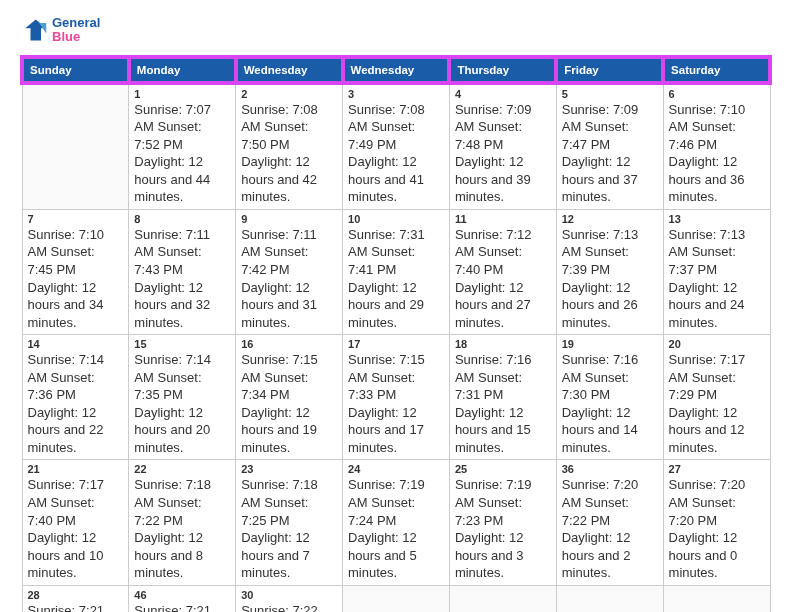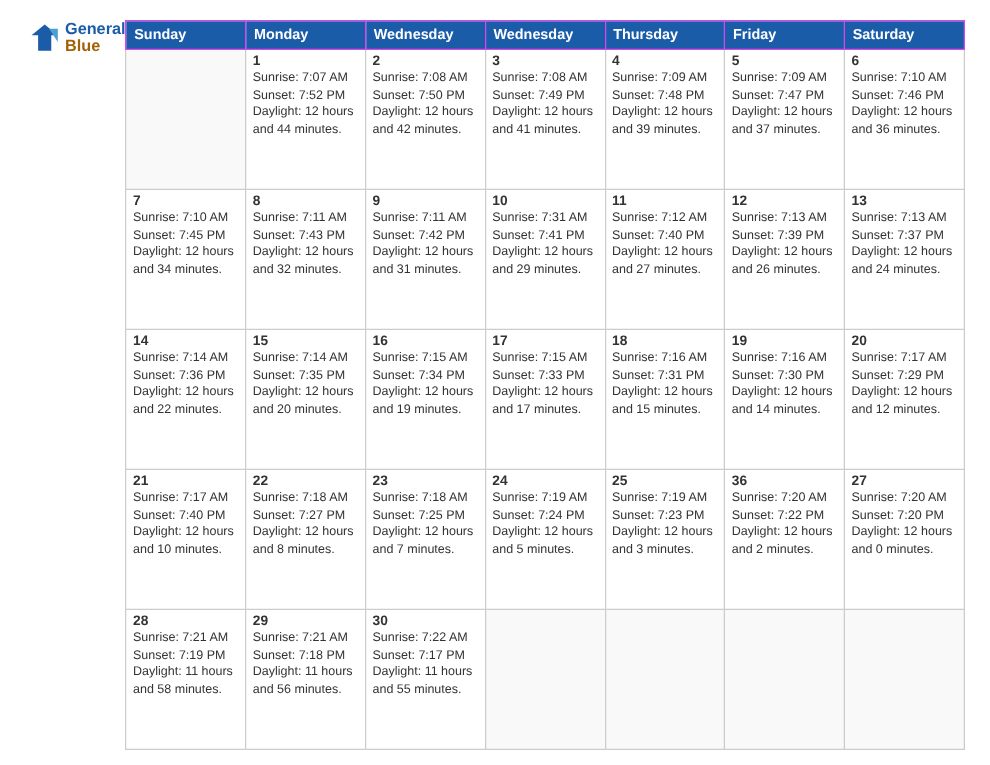"General" .page { flex-direction: row -> column }
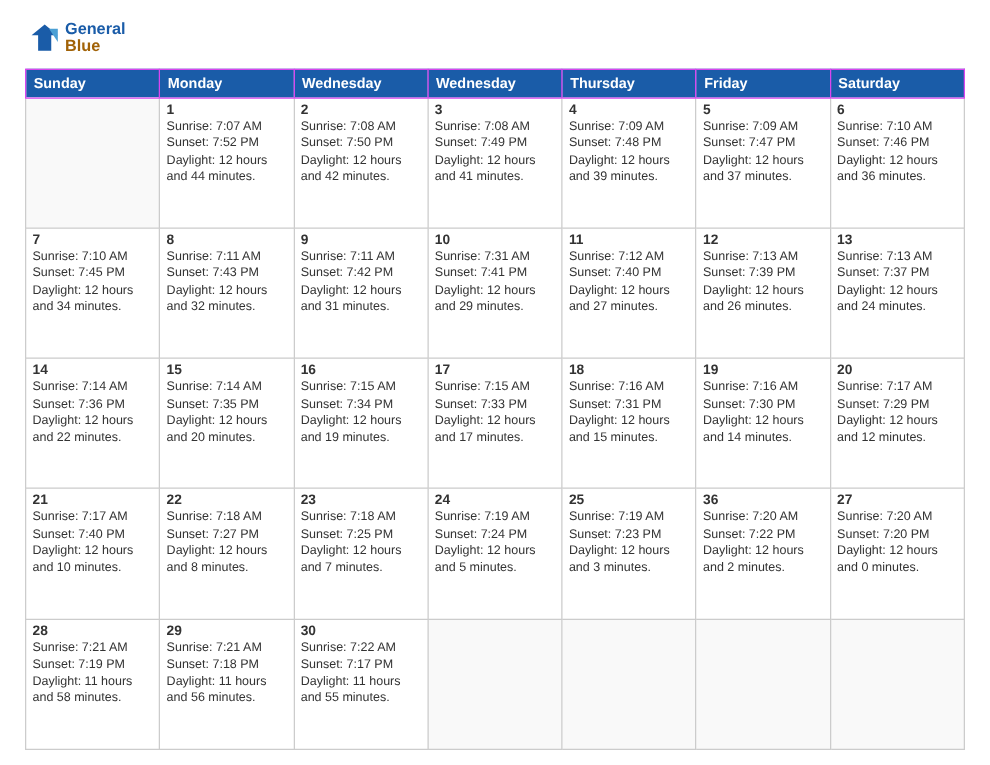"Blue" span { color: #a16207 -> #ec4899 }
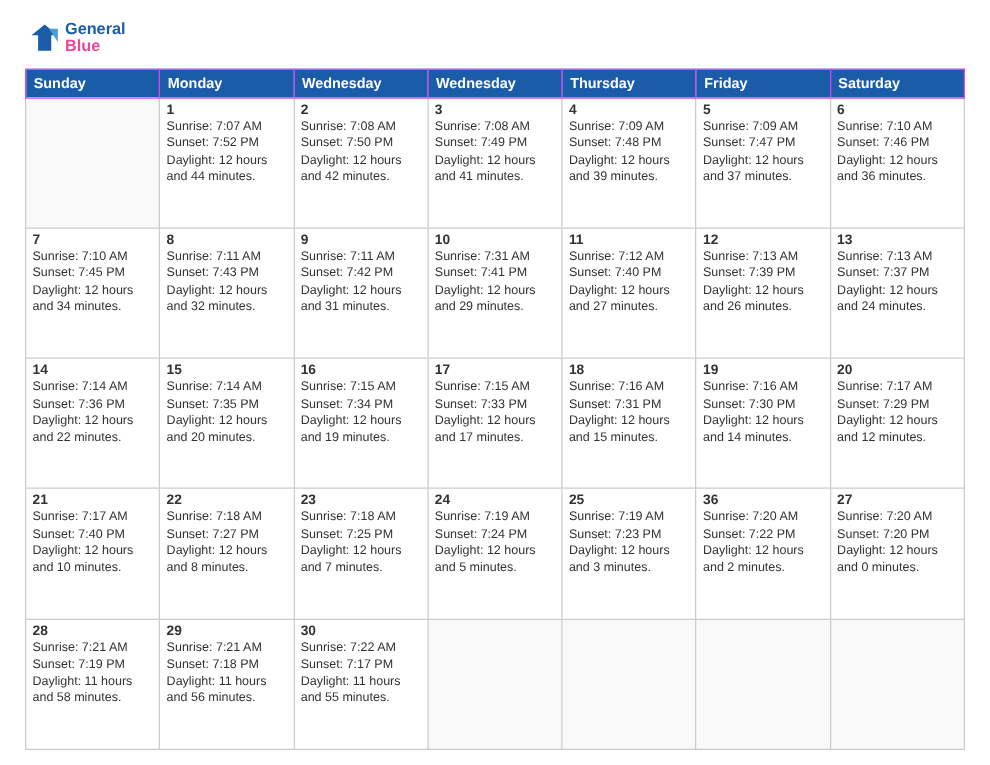"Sunday" .calendar th { border: 1px solid #d946ef -> 4px solid #d946ef }
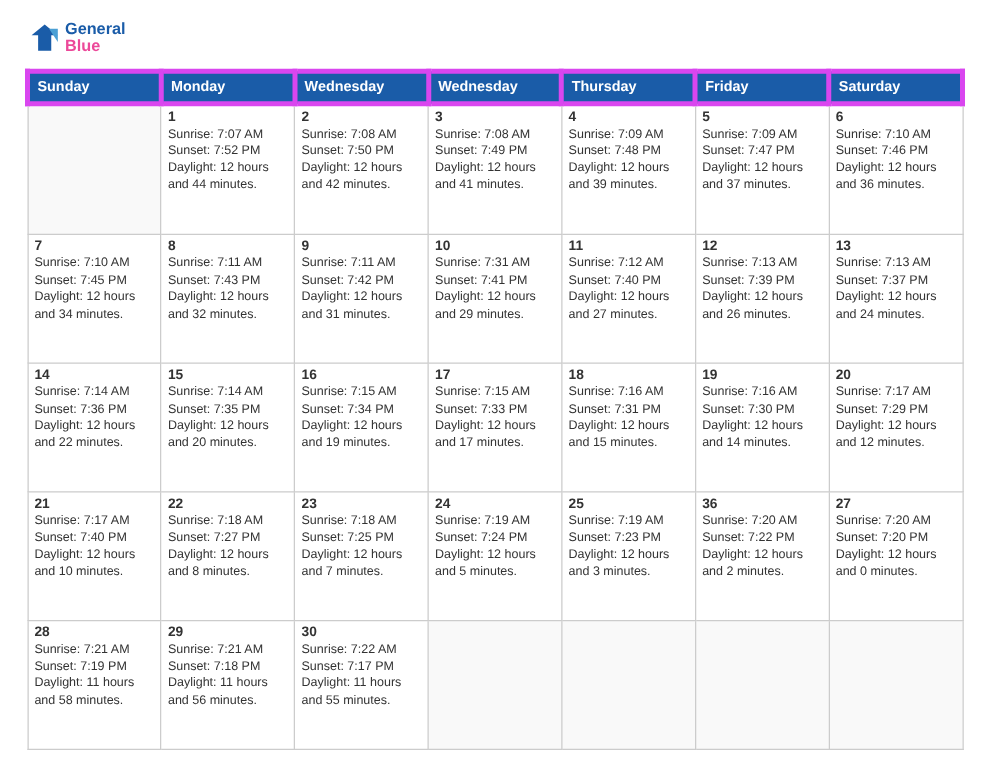"Sunrise: 7:07 AM Sunset: 7:52" .day-info { font-size: 10px -> 13px }
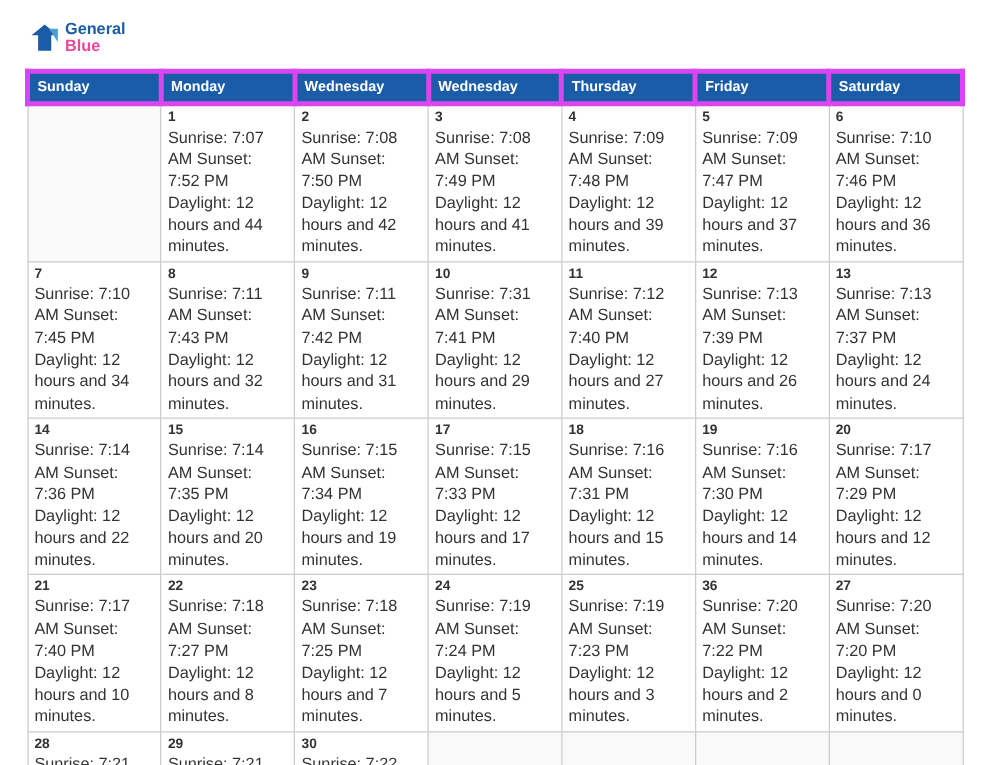"Sunrise: 7:18 AM Sunset: 7:27" div.day-info { text: 7:27 -> 7:22 }
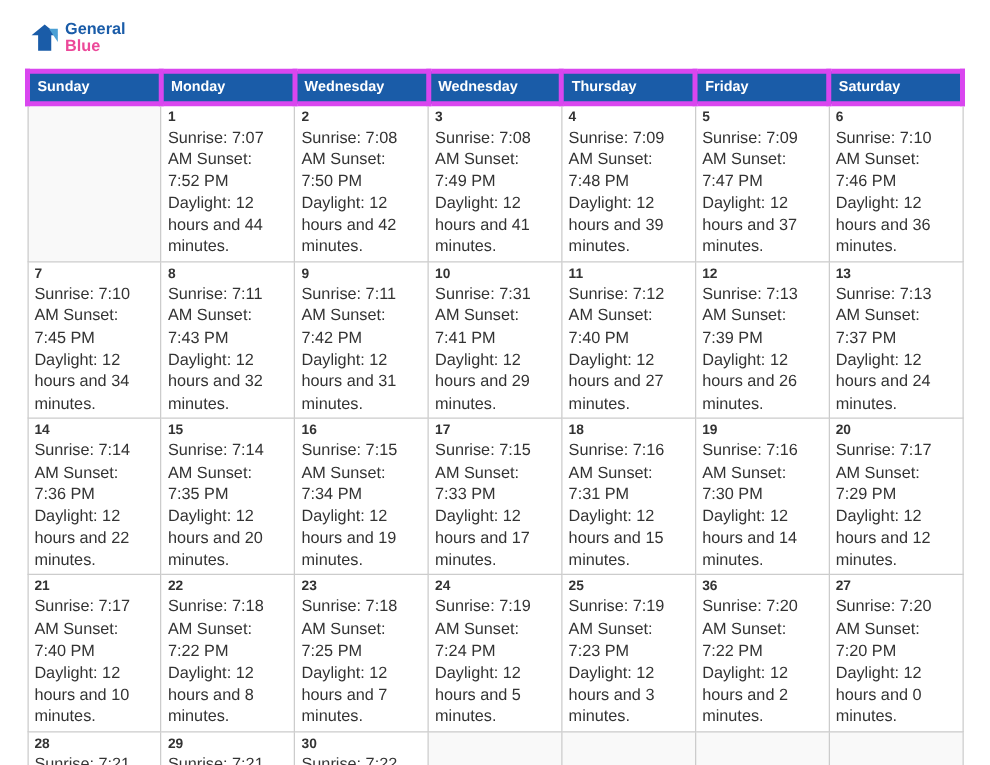"29" span.day-num { text: 29 -> 46 }
